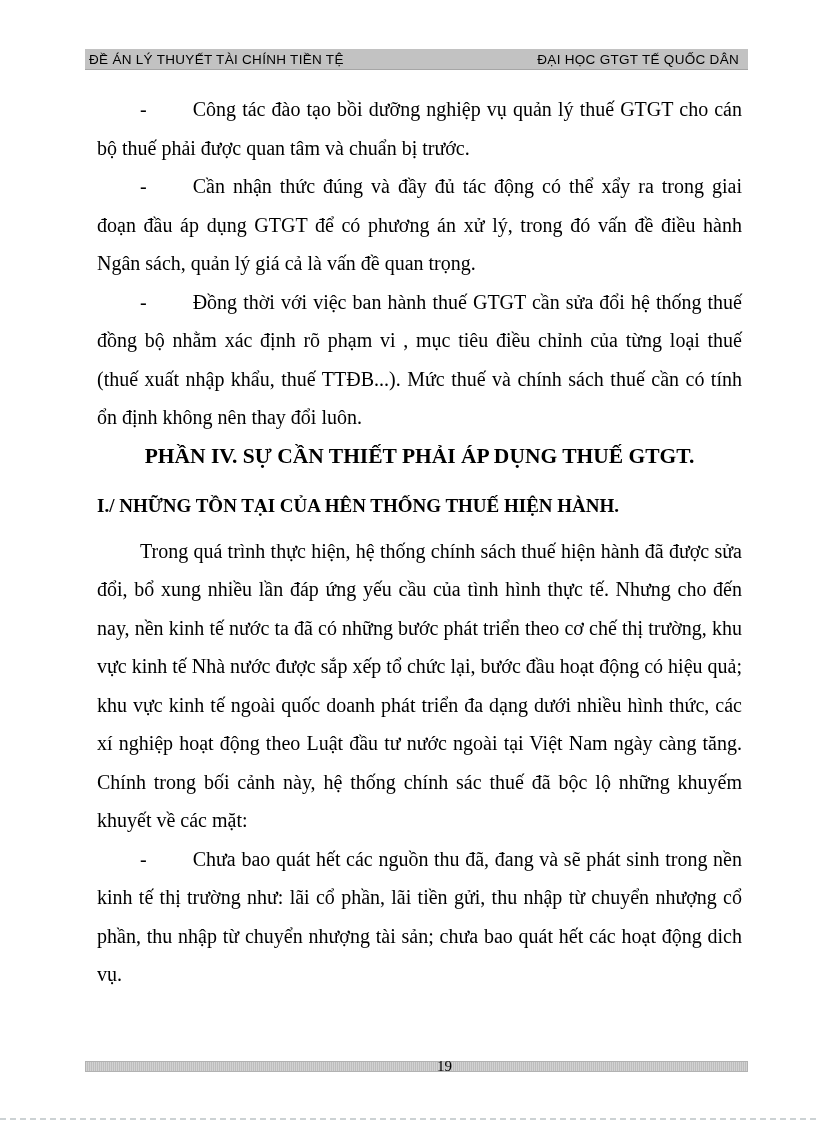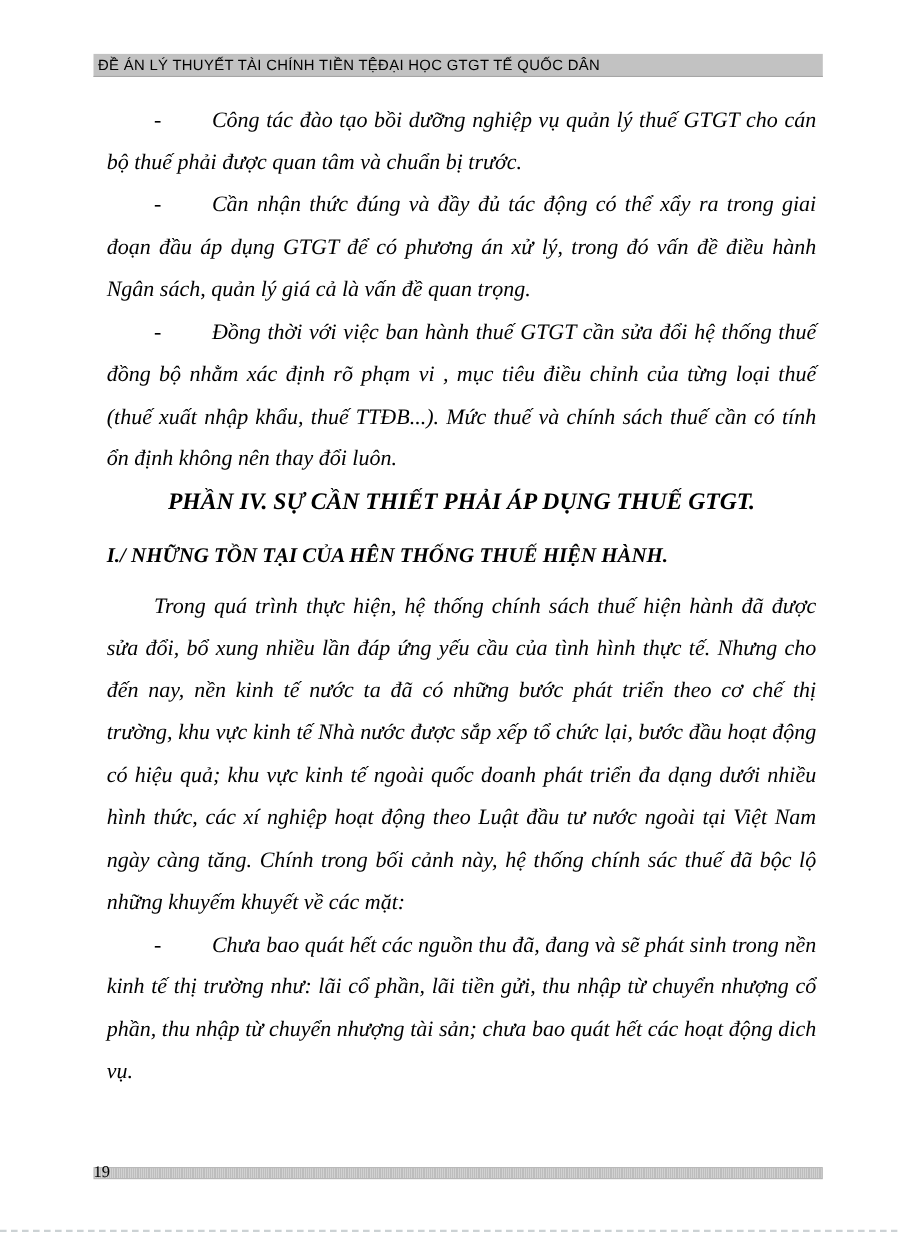"ĐỀ ÁN LÝ THUYẾT TÀI" .header-bar { justify-content: none -> space-between }
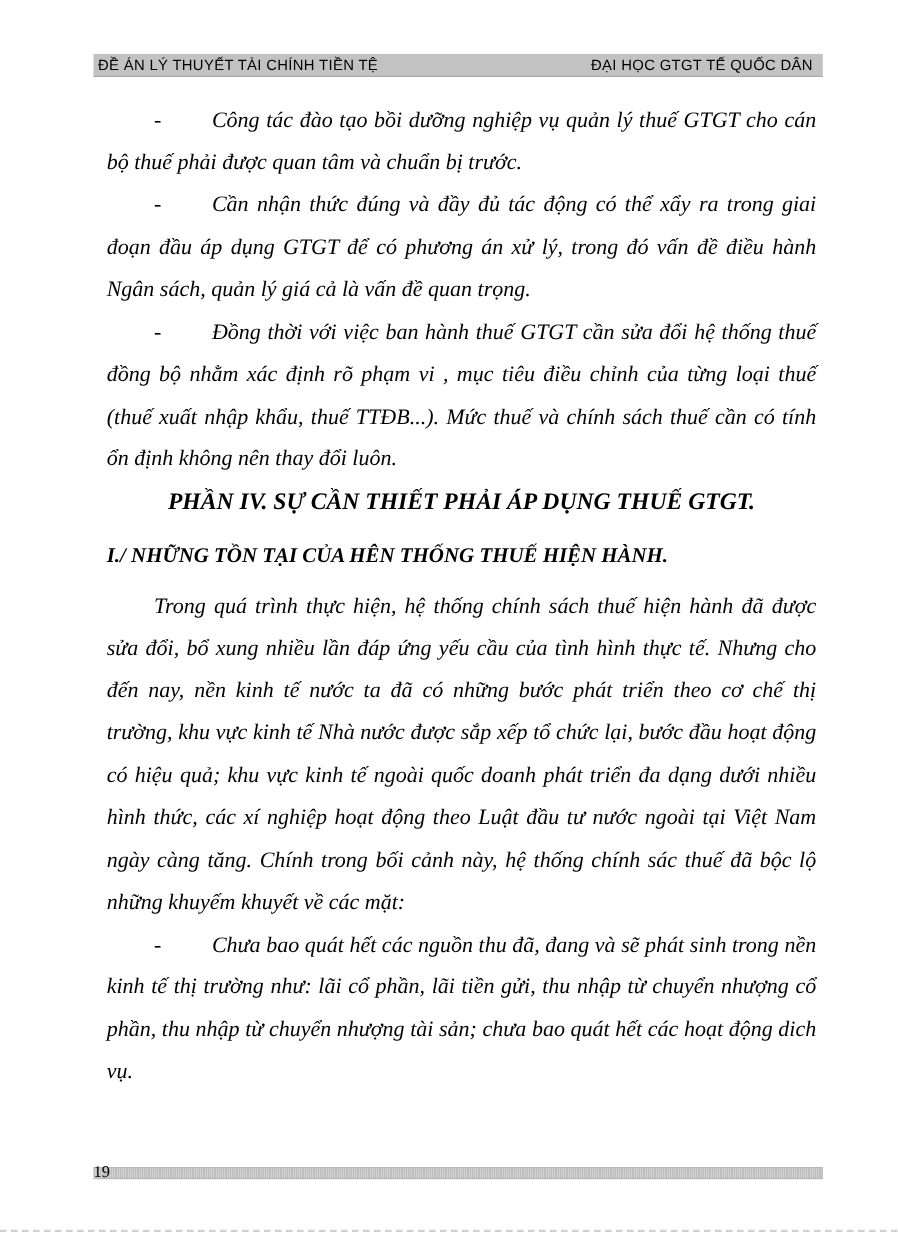"- Công tác đào tạo" .doc-body { font-style: italic -> none }
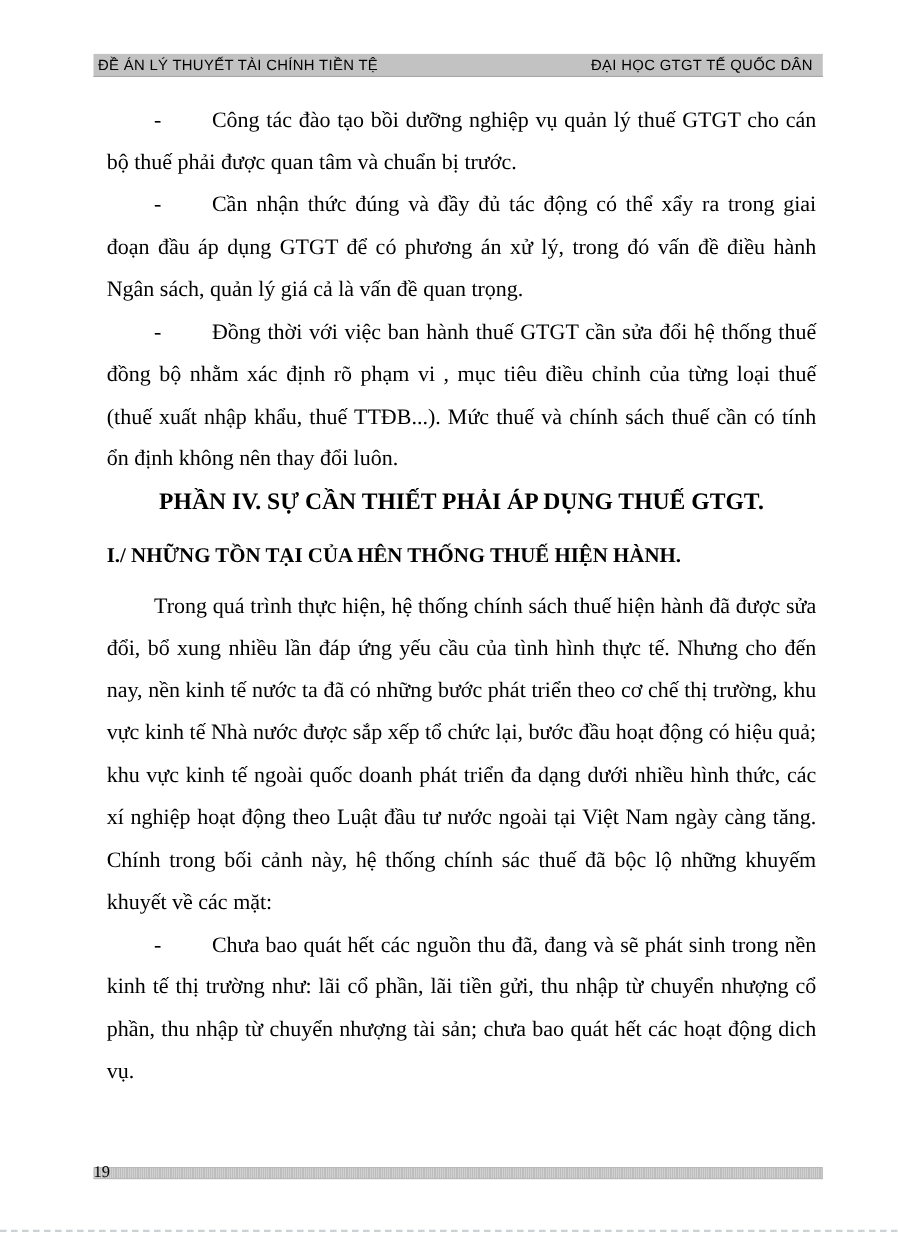"19" .page-number-wrap { text-align: left -> center }
